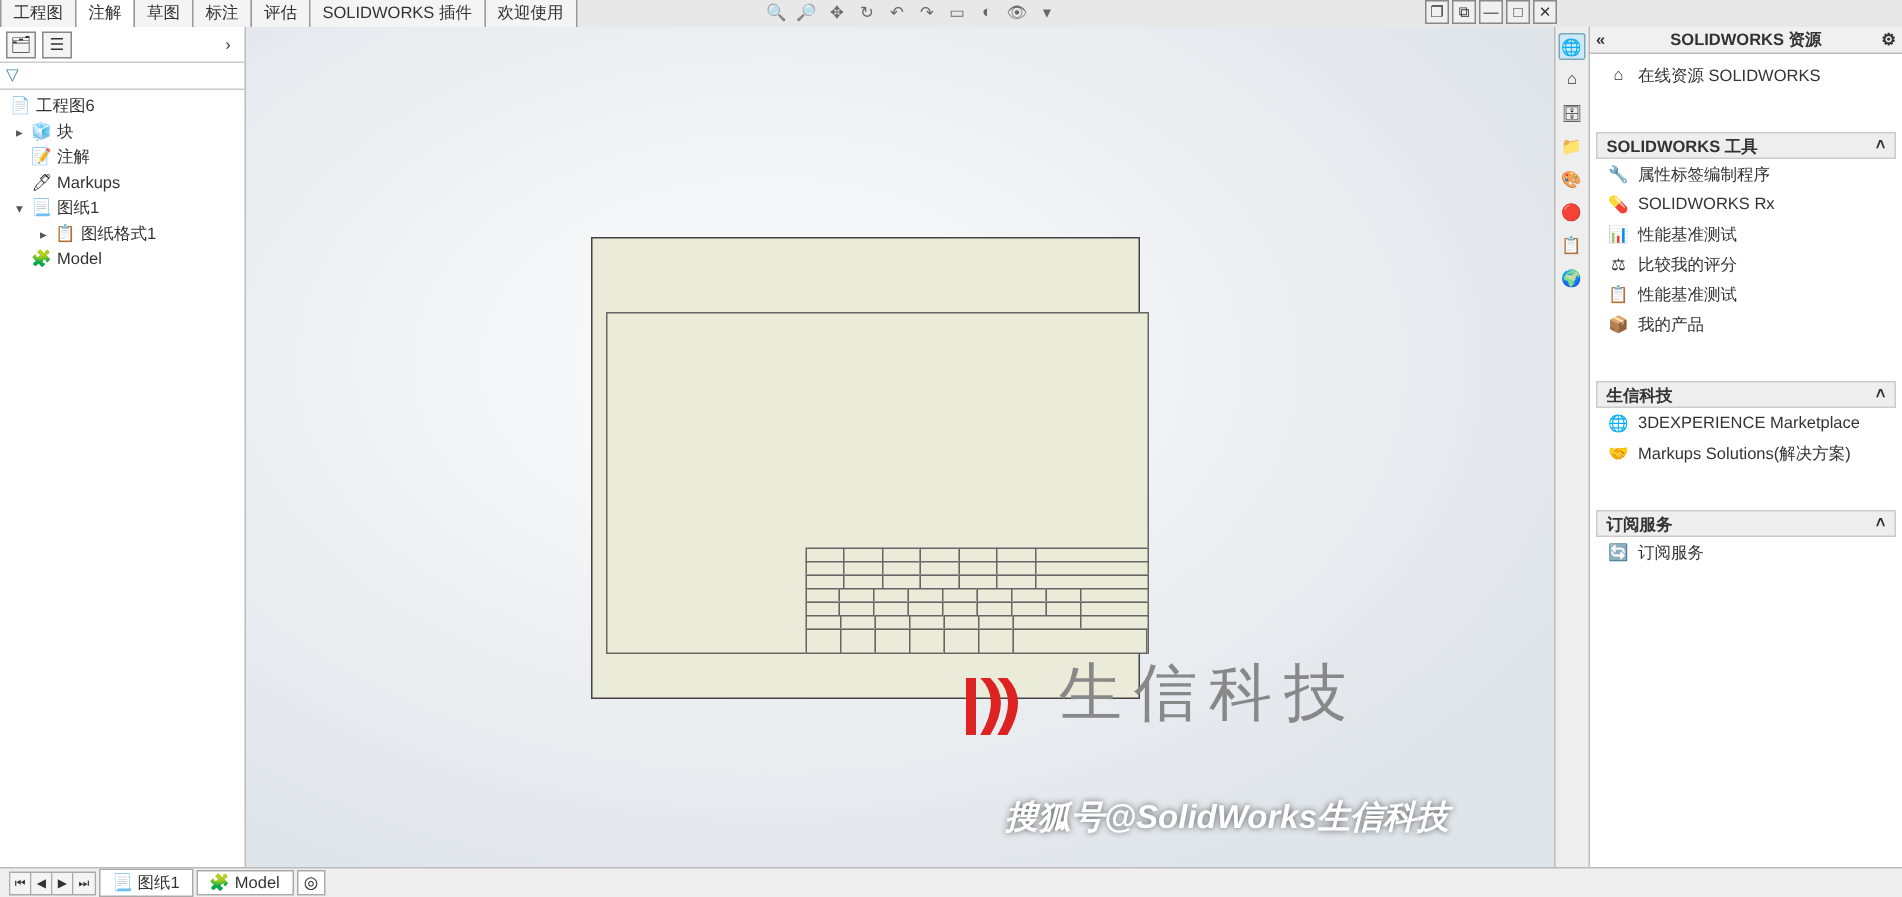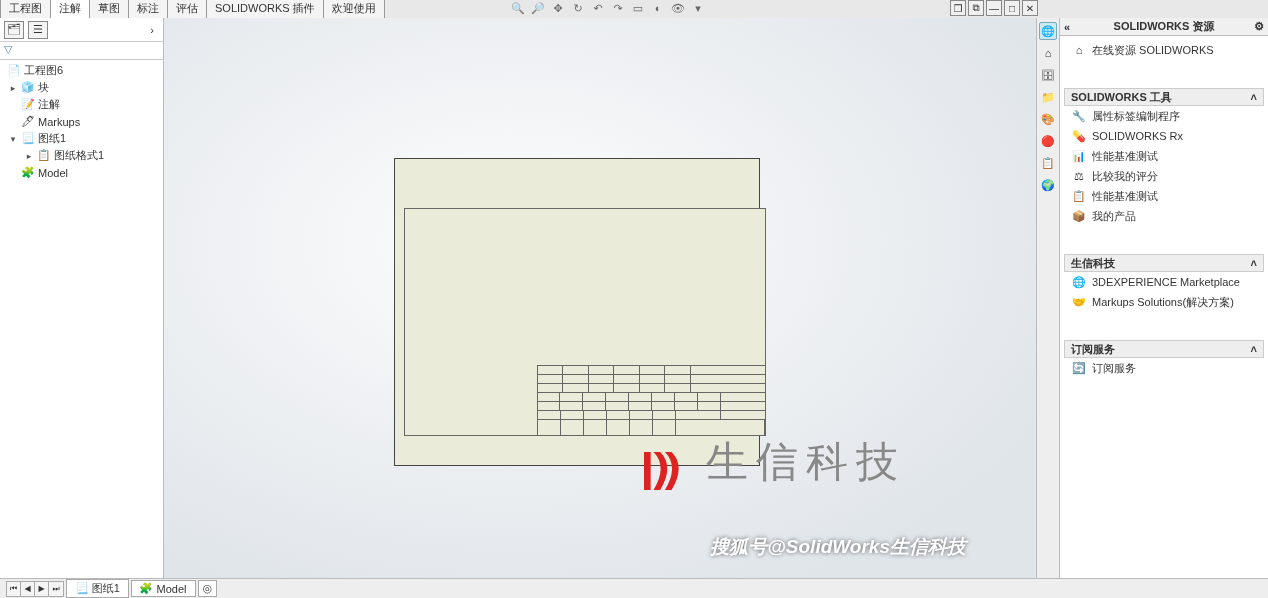"搜狐号@SolidWorks生信科技" .watermark2 { font-size: 19px -> 22px }
